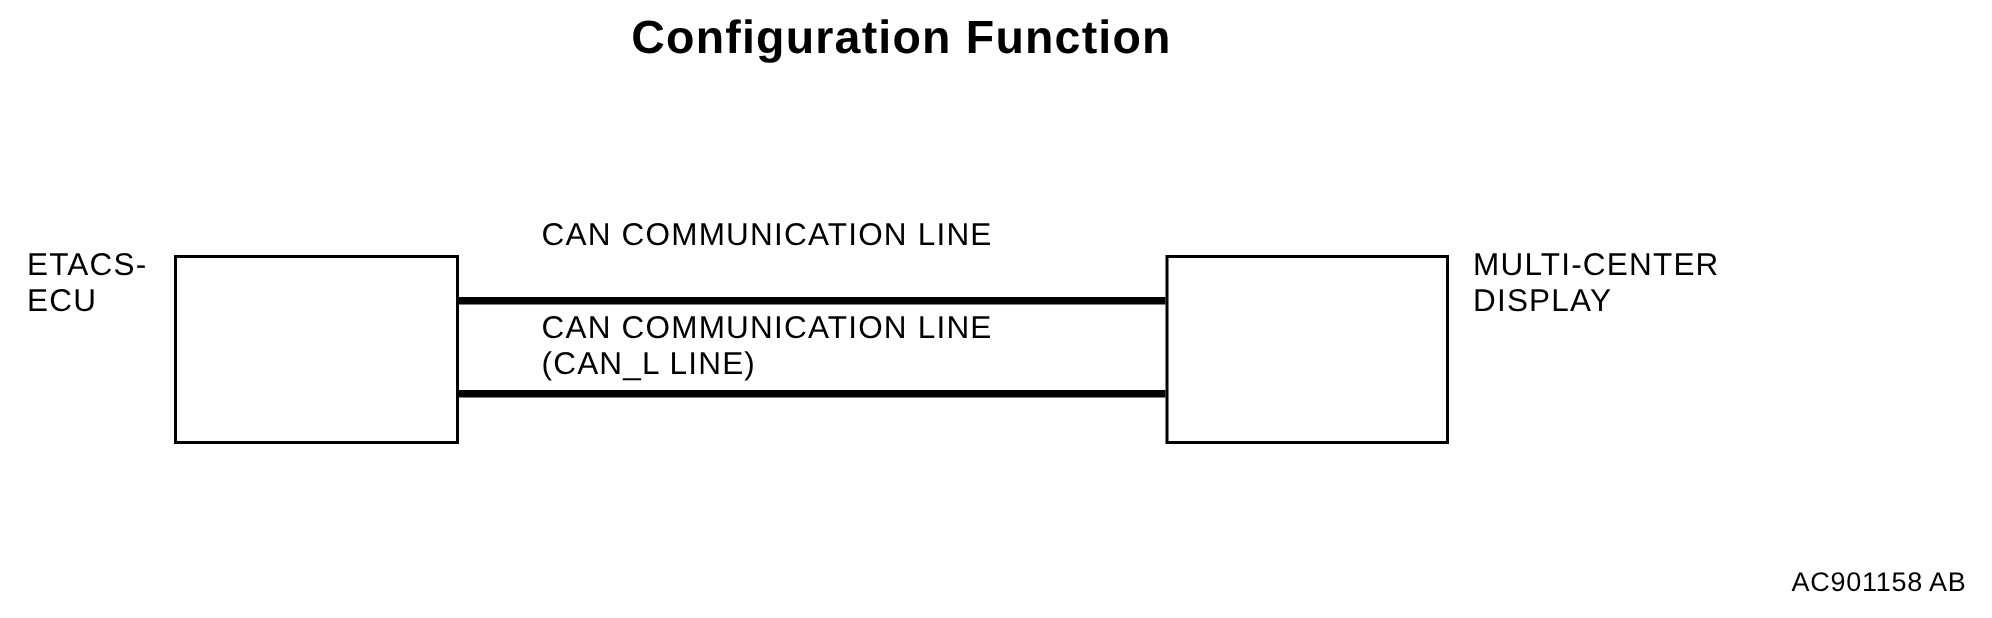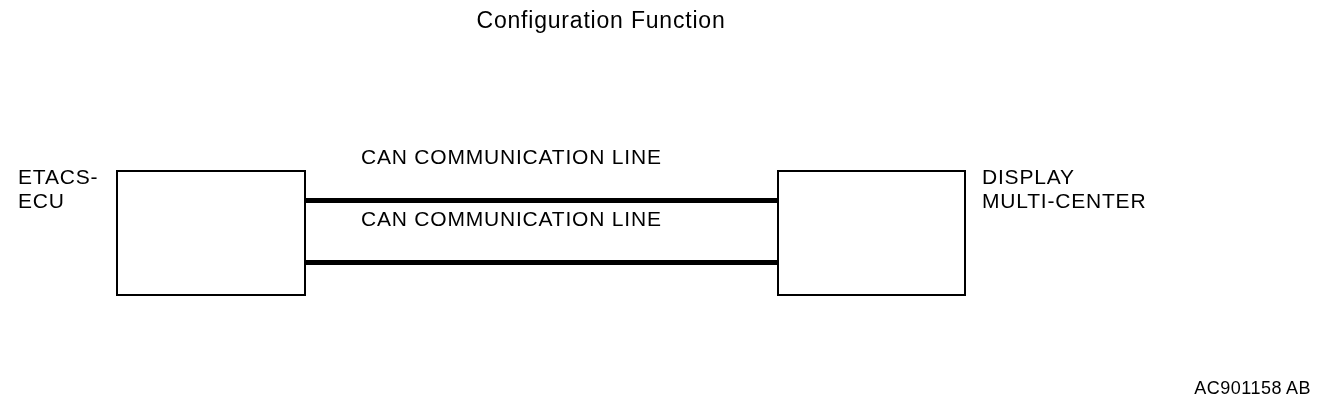"Configuration Function" .diagram-title { font-size: 23px -> 31px; font-weight: normal -> bold }
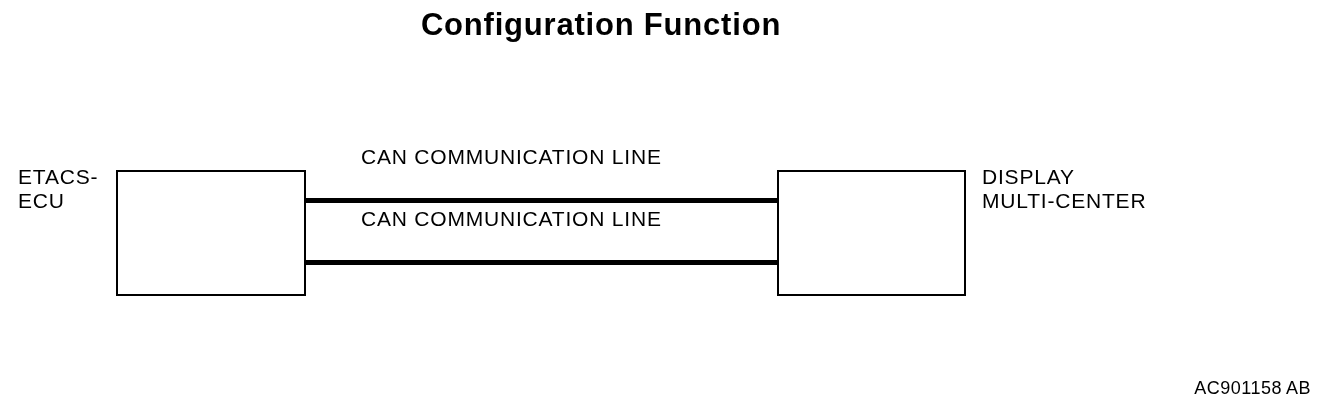"DISPLAY" div { order: before "MULTI-CENTER" -> after "MULTI-CENTER" }
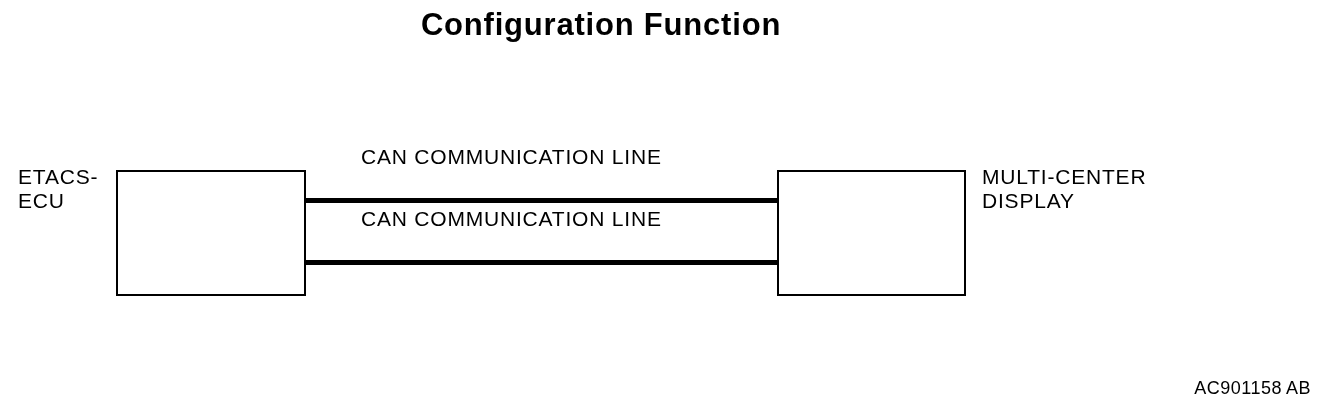"(CAN_L LINE)" div { html: none -> <div>(CAN_L LINE)</div> }
